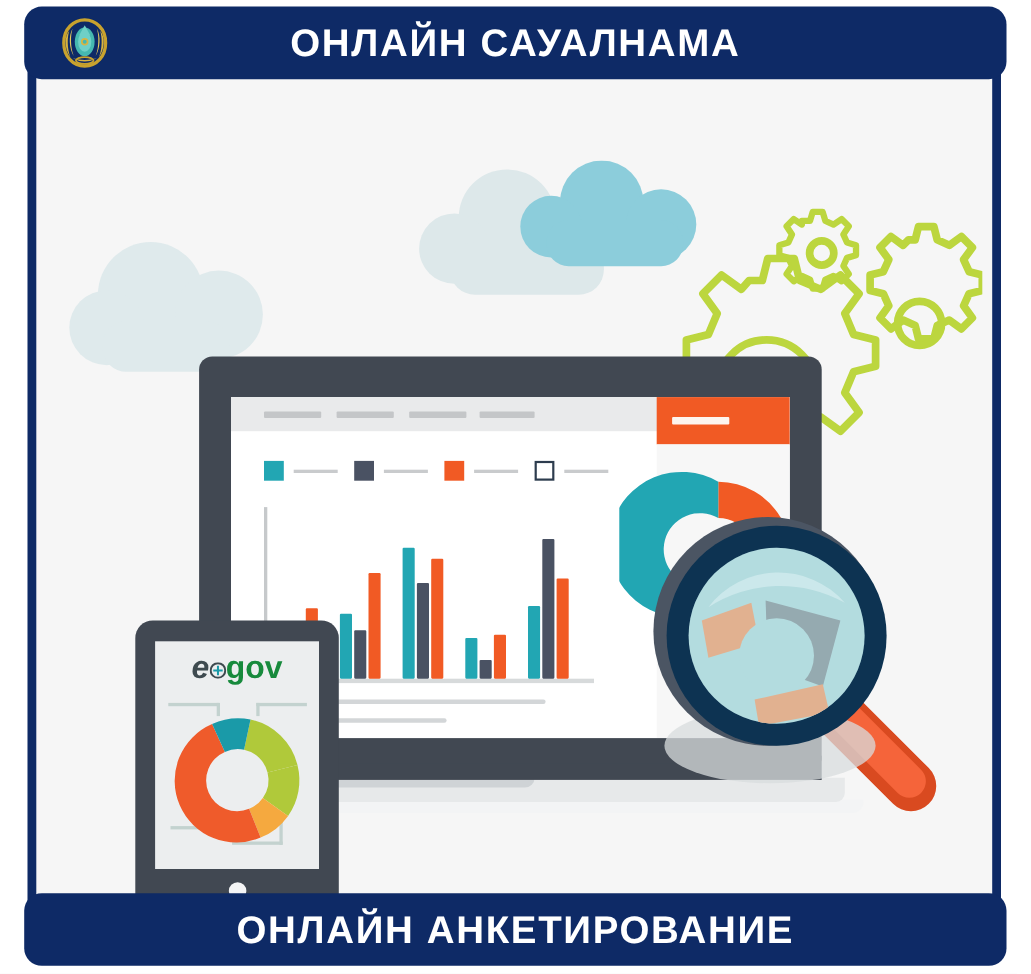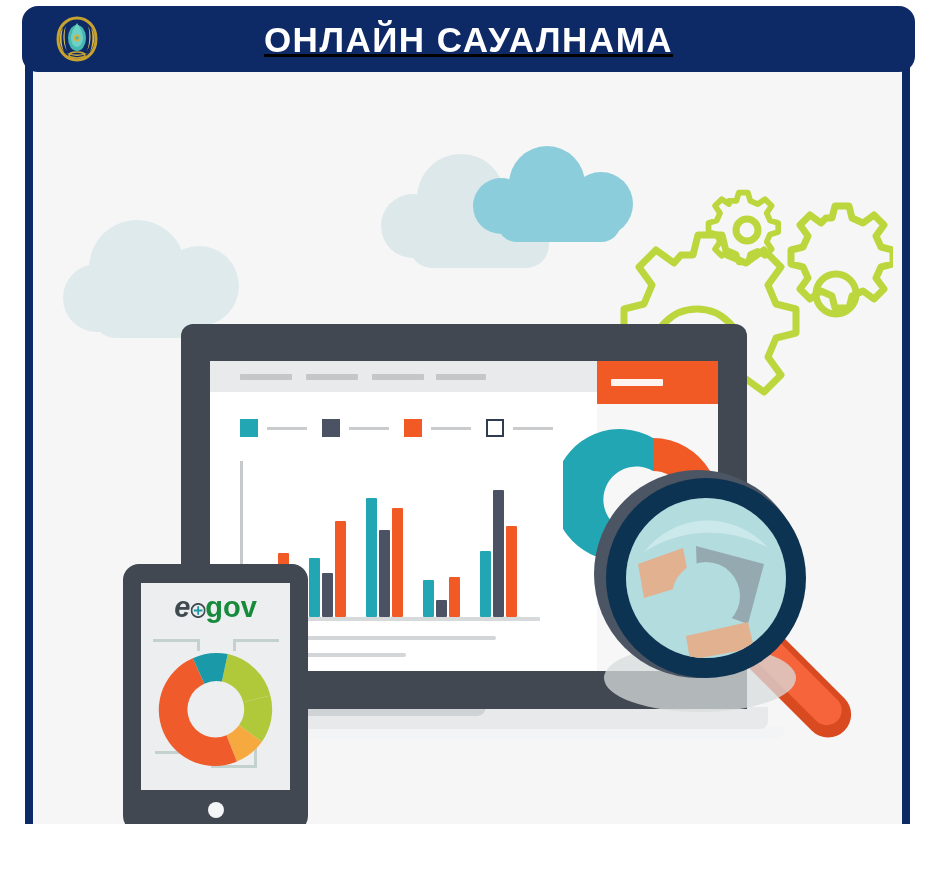"ОНЛАЙН САУАЛНАМА" .banner { text-decoration: underline -> none }
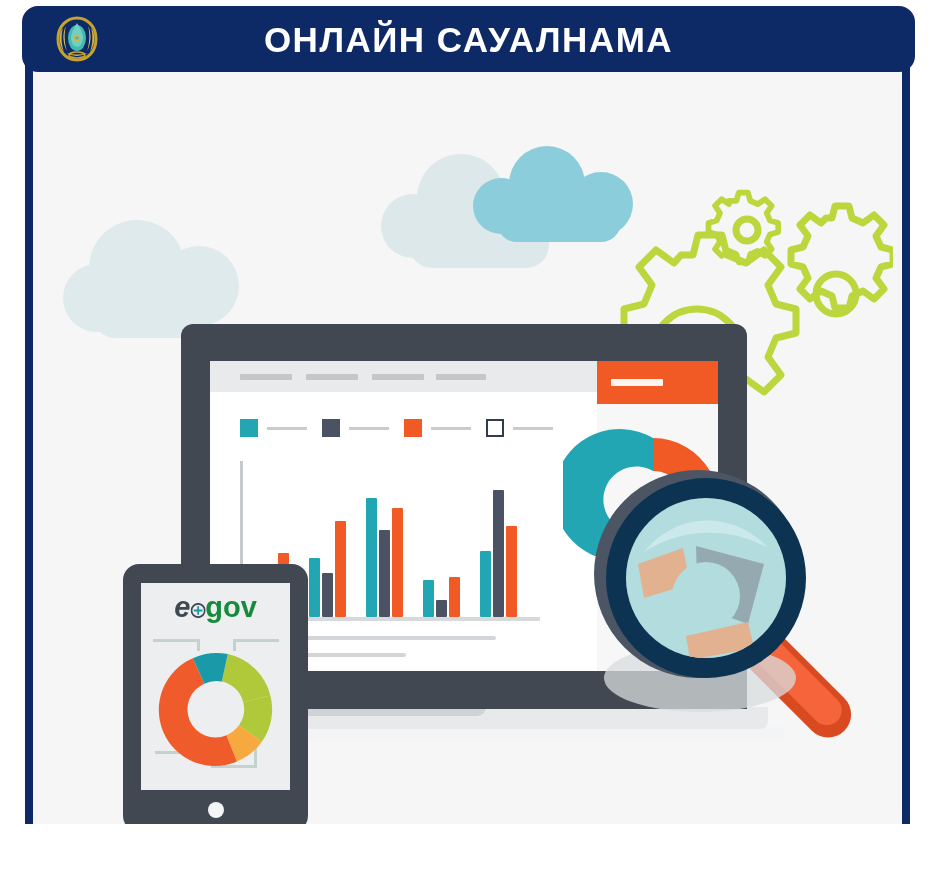"ОНЛАЙН АНКЕТИРОВАНИЕ" div.banner { html: none -> <div> <span>ОНЛАЙН АНКЕТИРОВАНИЕ</span> </div> }
